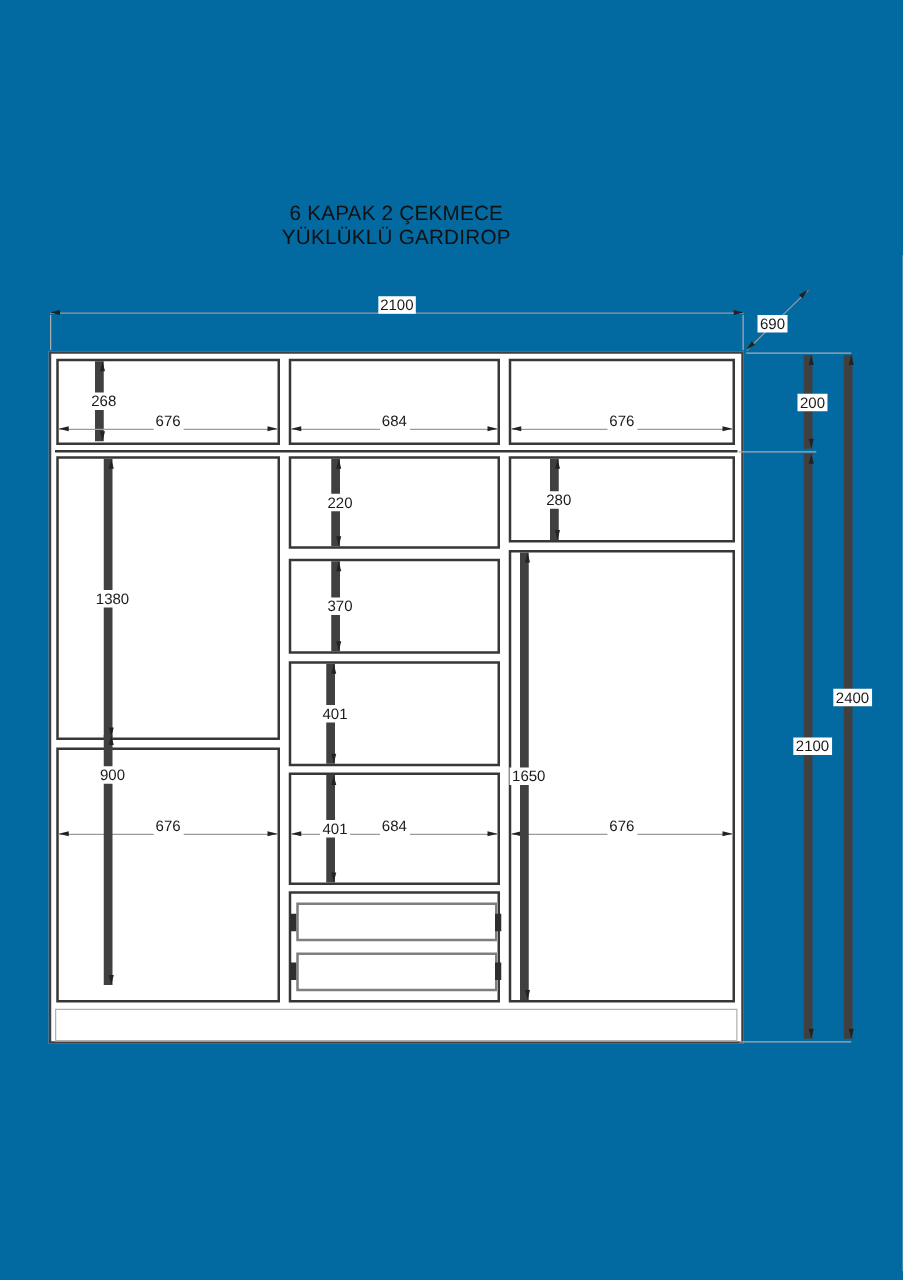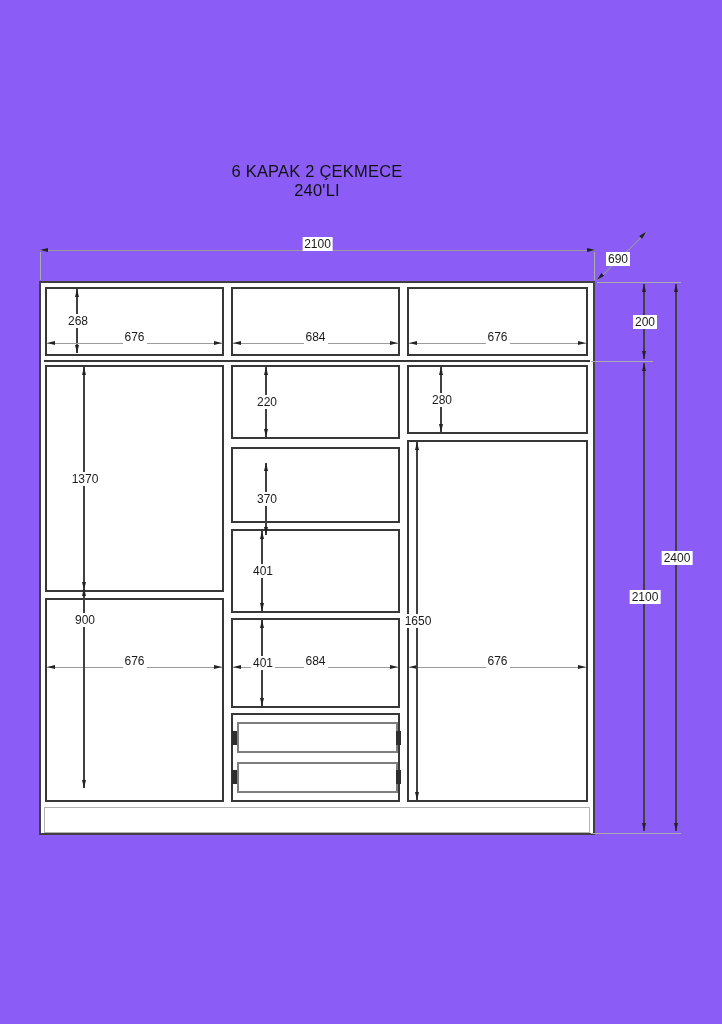"6 KAPAK 2 ÇEKMECE" .page { background: #8b5cf6 -> #0369a1 }
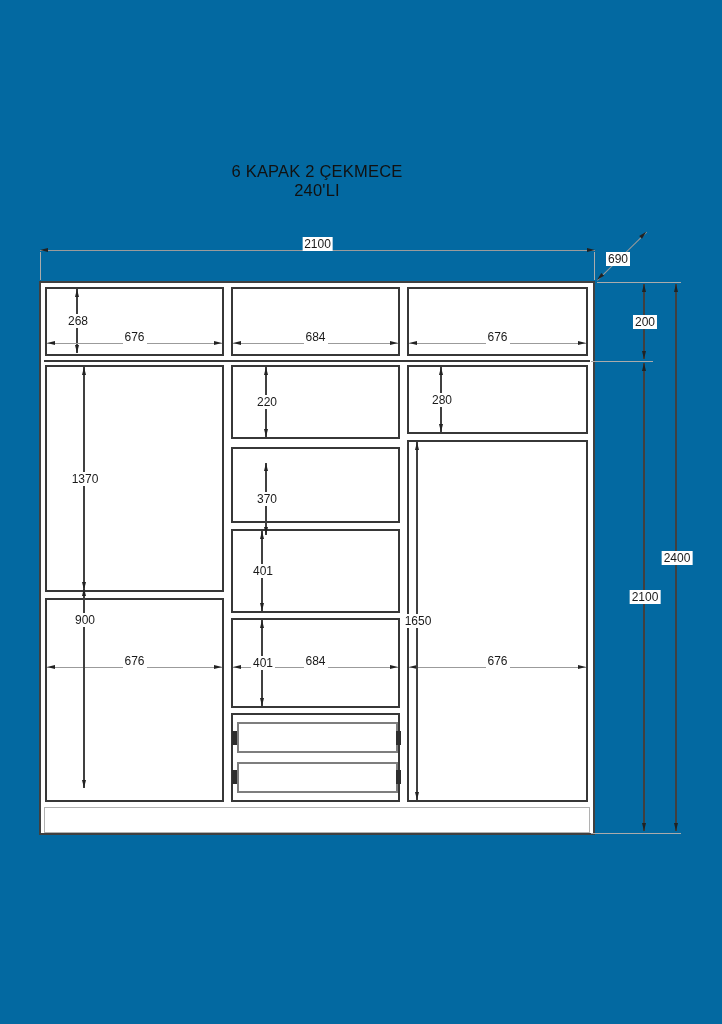"YÜKLÜKLÜ GARDIROP" div { html: none -> <div>YÜKLÜKLÜ GARDIROP</div> }
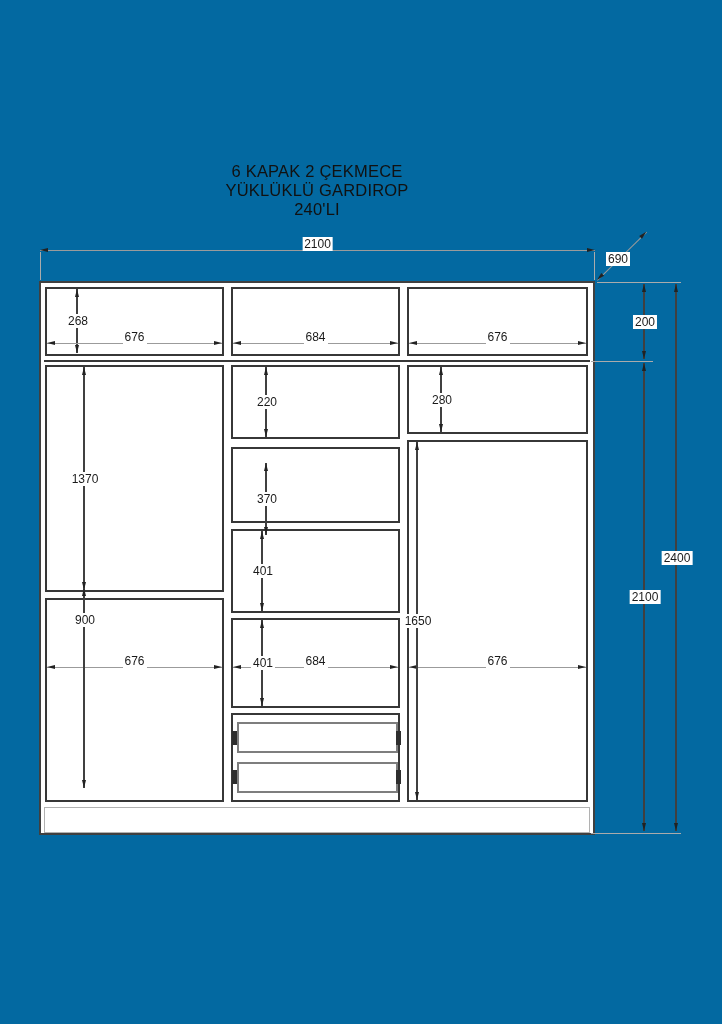"240'LI" div { html: <div>240'LI</div> -> none }
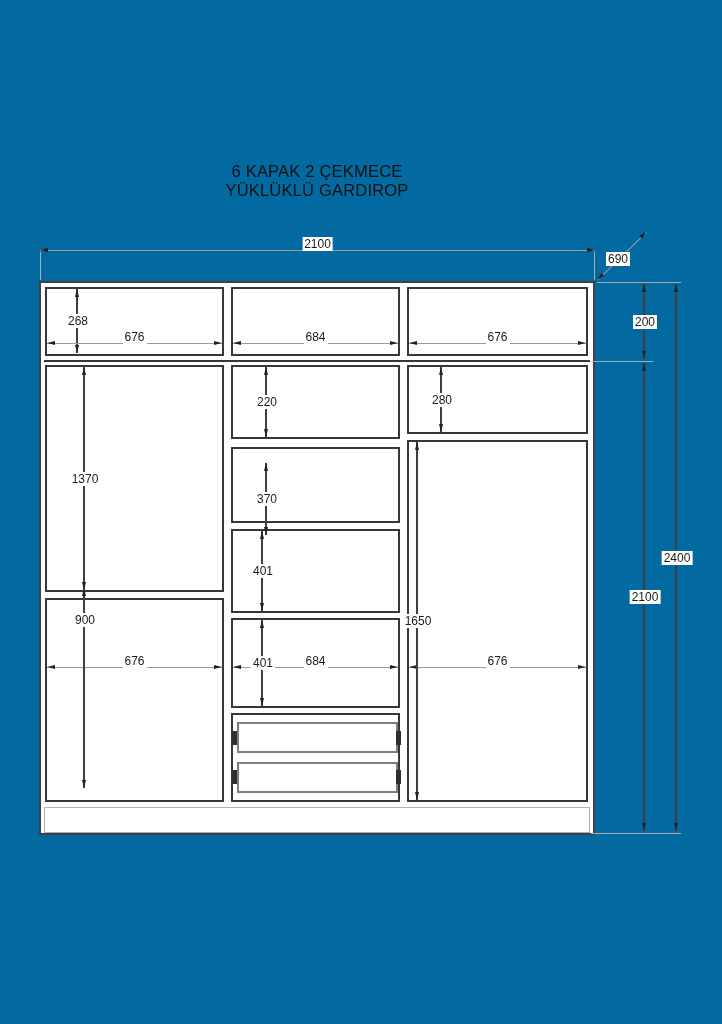"268" .dv { border-left: 2px solid #404040 -> 7px solid #404040 }
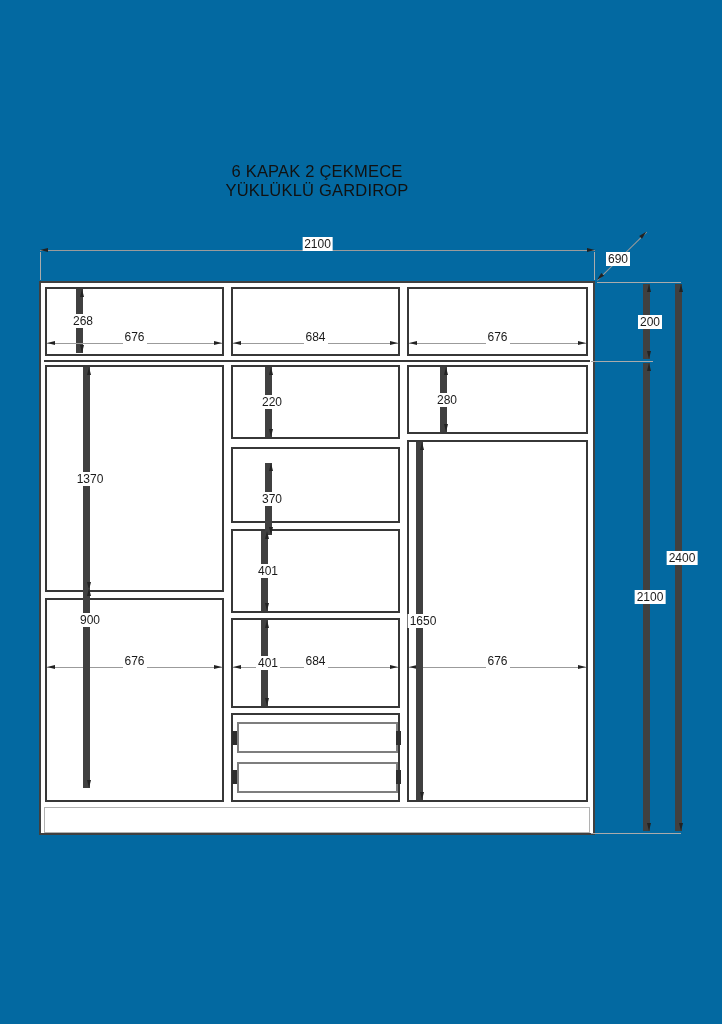"1370" span.lab { text: 1370 -> 1380 }
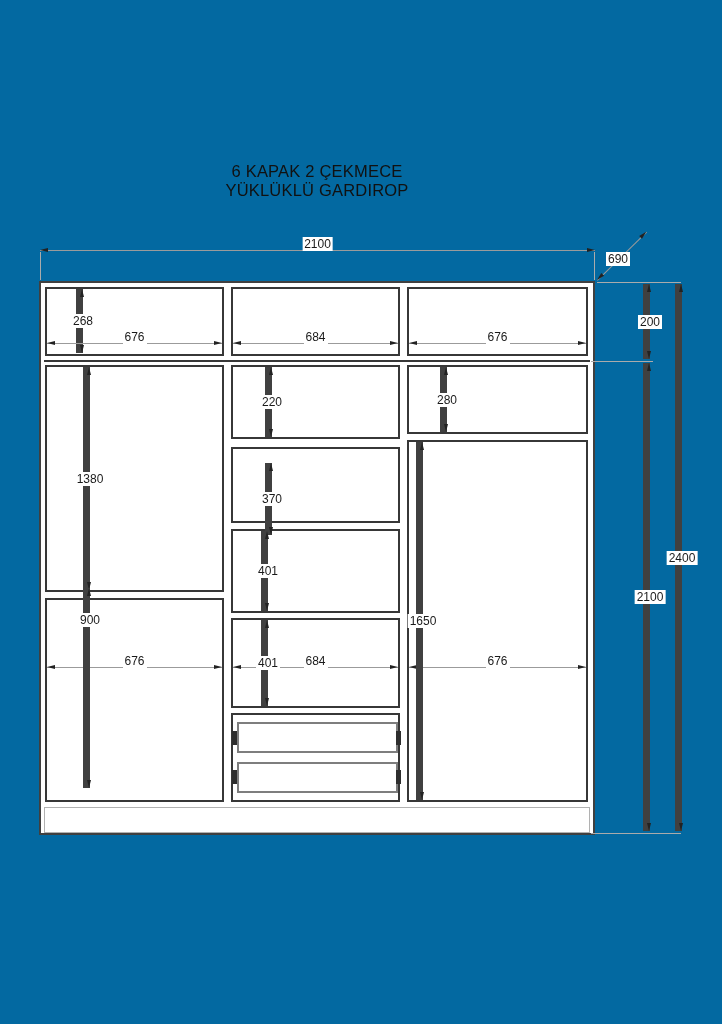"370" div.dv { top: 463px -> 449px }
